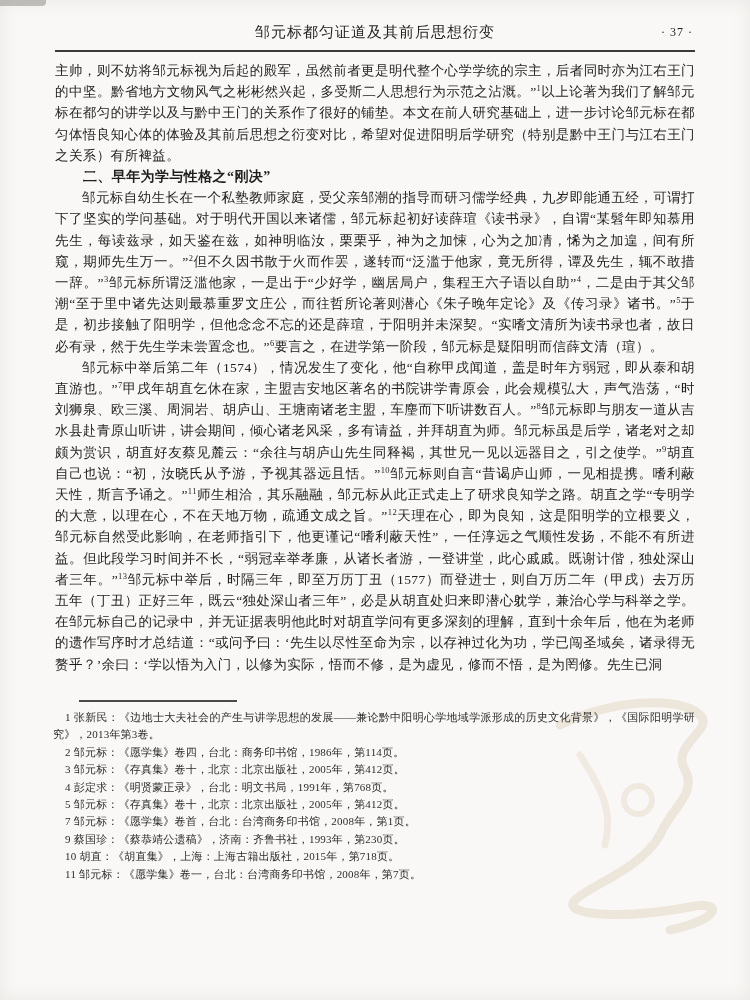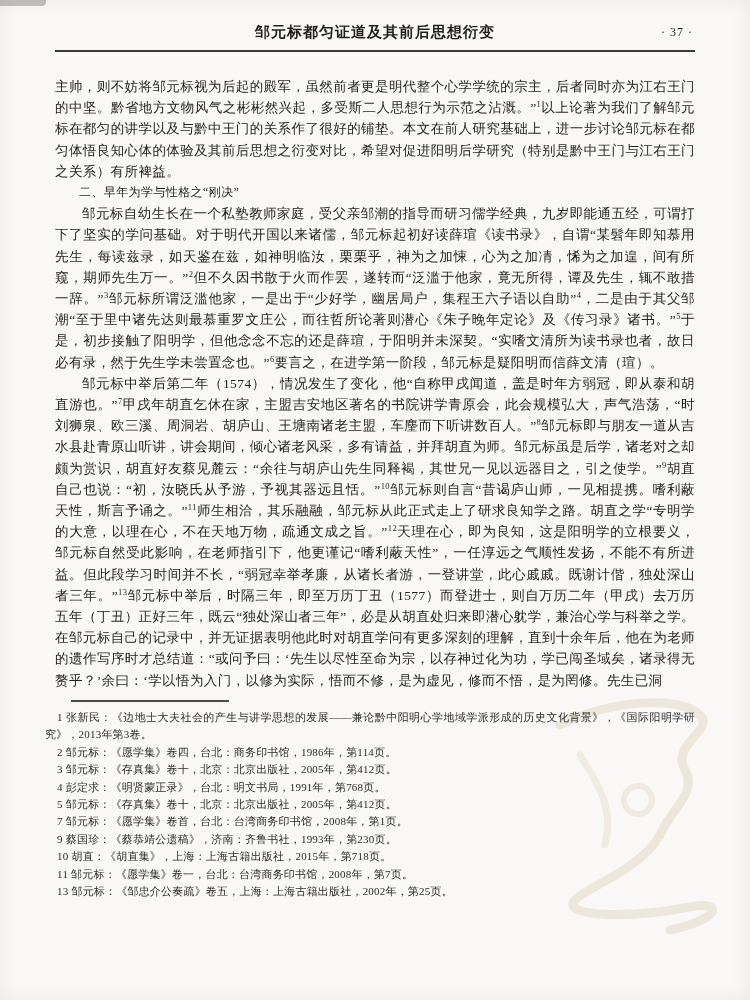"邹元标都匀证道及其前后思想衍变" .header .title { font-weight: bold -> normal }
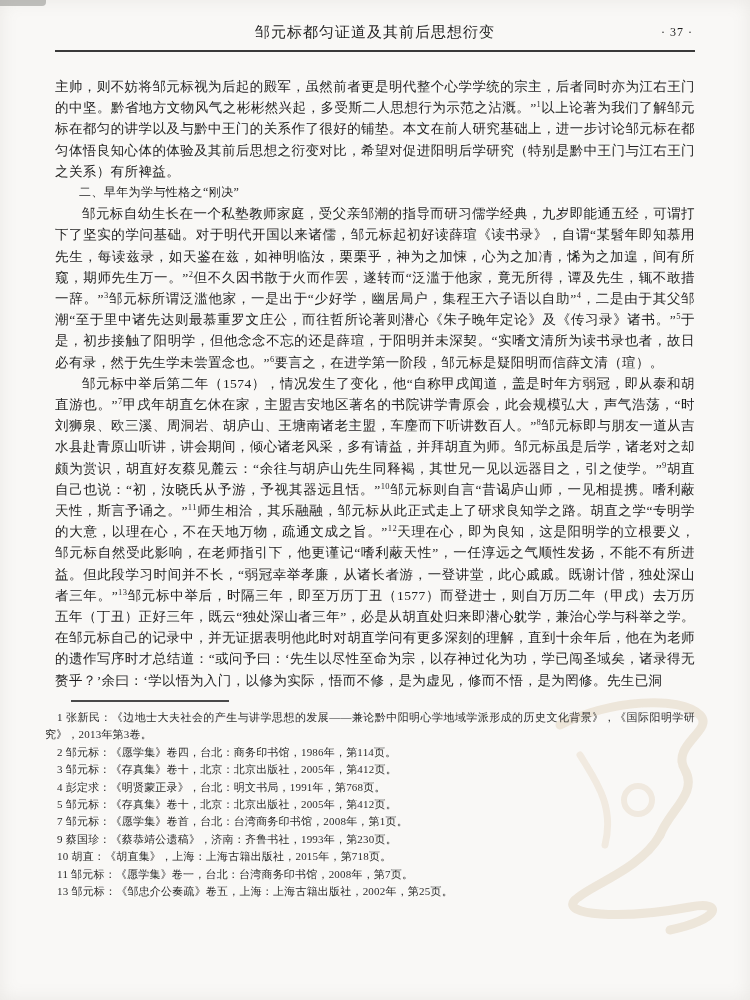"主帅，则不妨将邹元标视为后起的殿军，虽然前者更是明代整个心学学统的宗主，后者同时" .body-text { margin-top: 24px -> 8px }
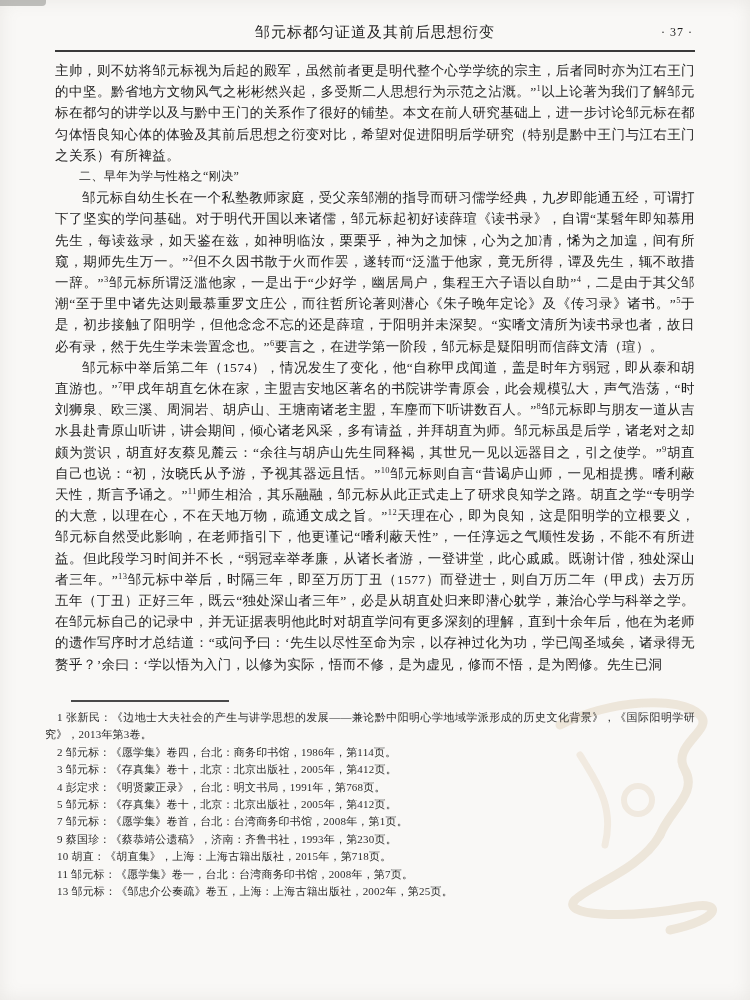"二、早年为学与性格之“刚决”" .section-heading { font-size: 12px -> 14px; font-weight: normal -> bold }
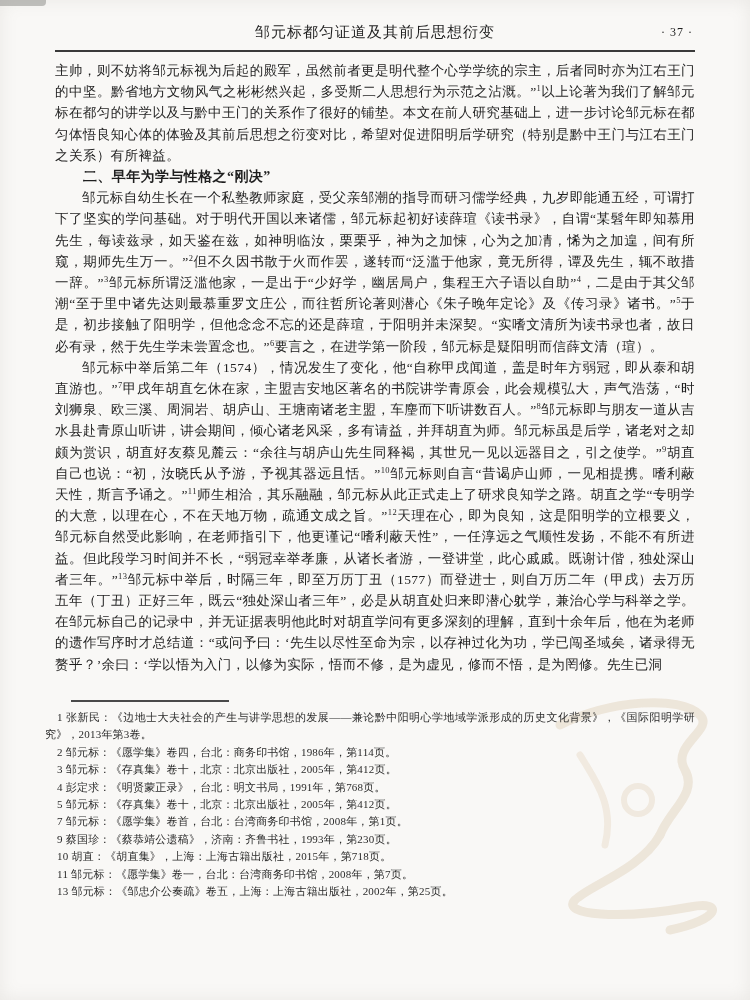"1 张新民：《边地士大夫社会的产生与讲学思想的发展——兼论黔中阳明心学地域学派形成的历史文化背景》，《国际阳明学研究》，2013年第3卷。" .footnote-block { left: 45px -> 53px }
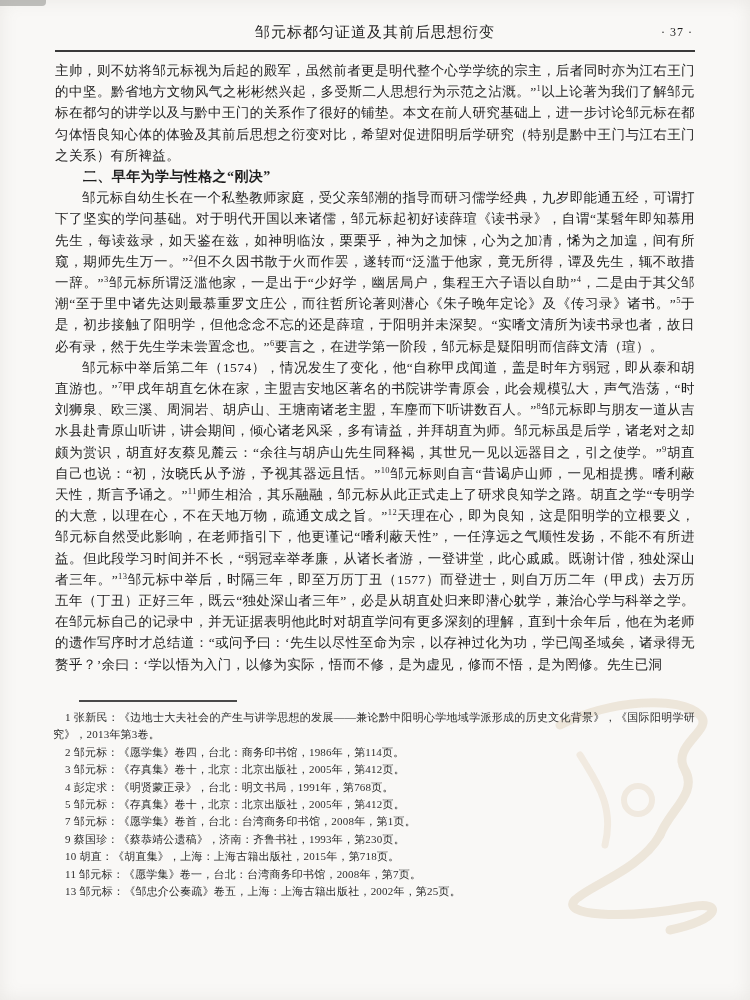"13 邹元标：《邹忠介公奏疏》卷五，上海：上海古籍出版社，2002年，第25页。" p.footnote { html: <p>13 邹元标：《邹忠介公奏疏》卷五，上海：上海古籍出版社，2002年，第25页。</p> -> none }
